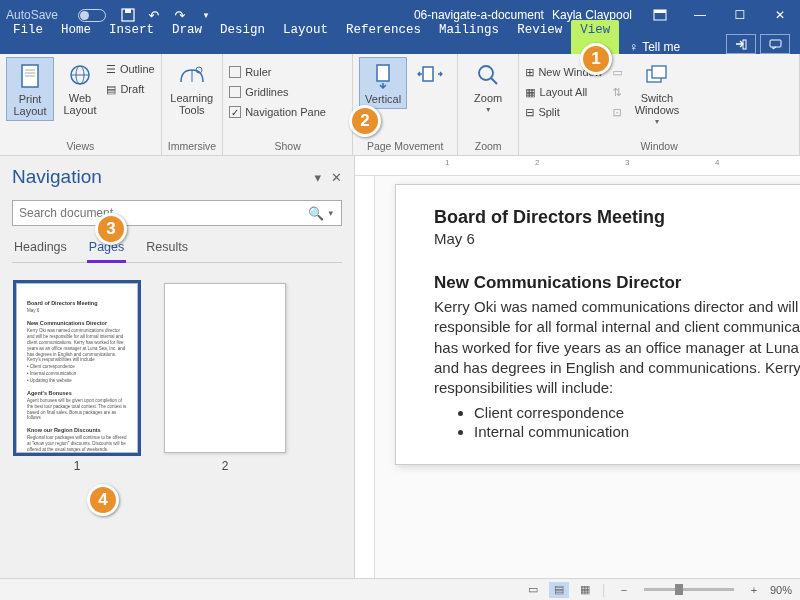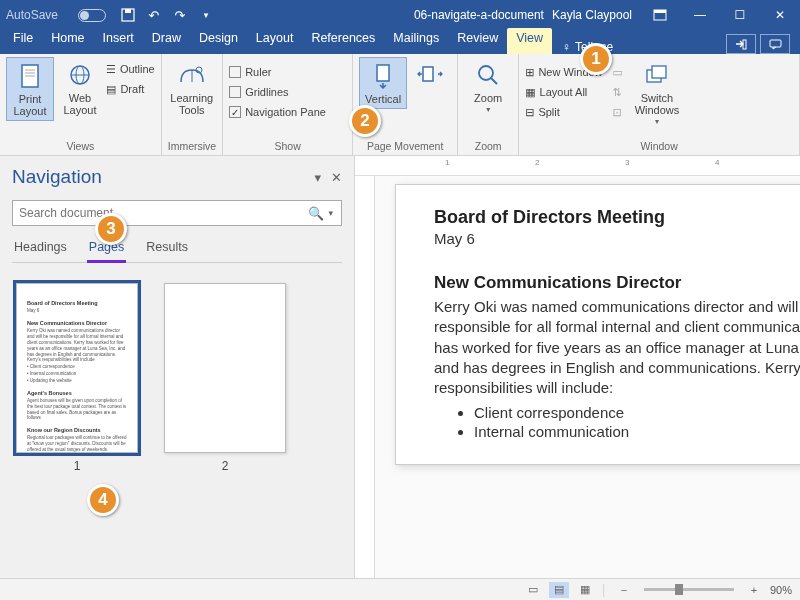"File" .tab { font-family: none -> Liberation Mono, monospace; padding: 3px 9px 9px 9px -> 3px 9px 17px 9px }
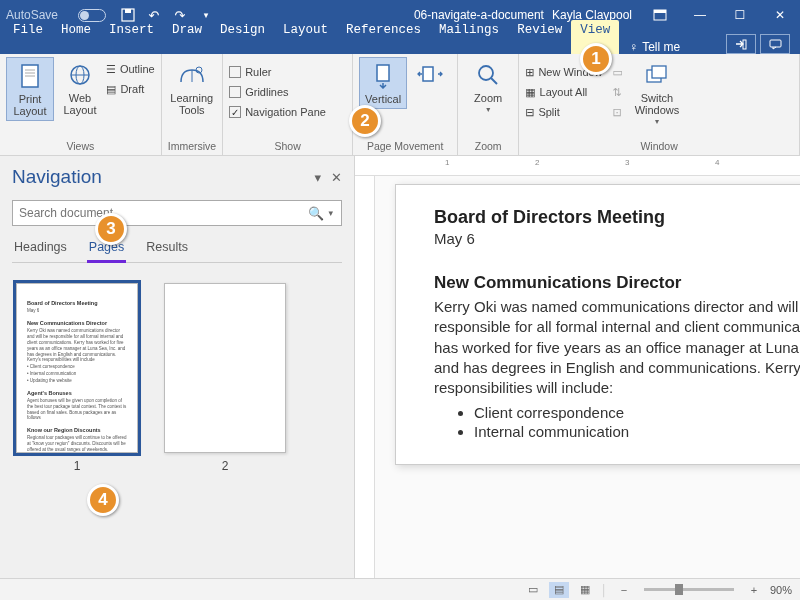"View" .tab.active { background: #fef9c3 -> #bef264 }
